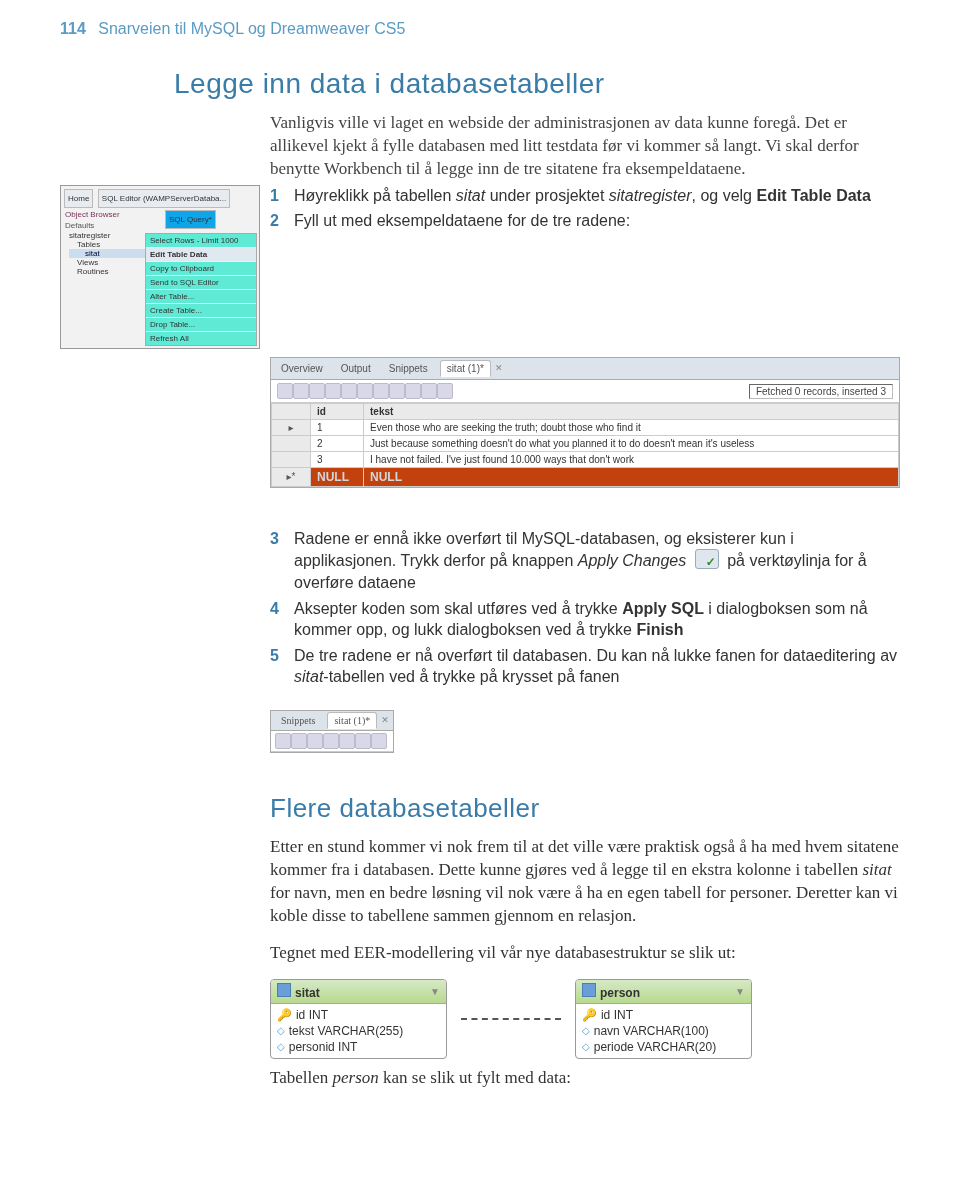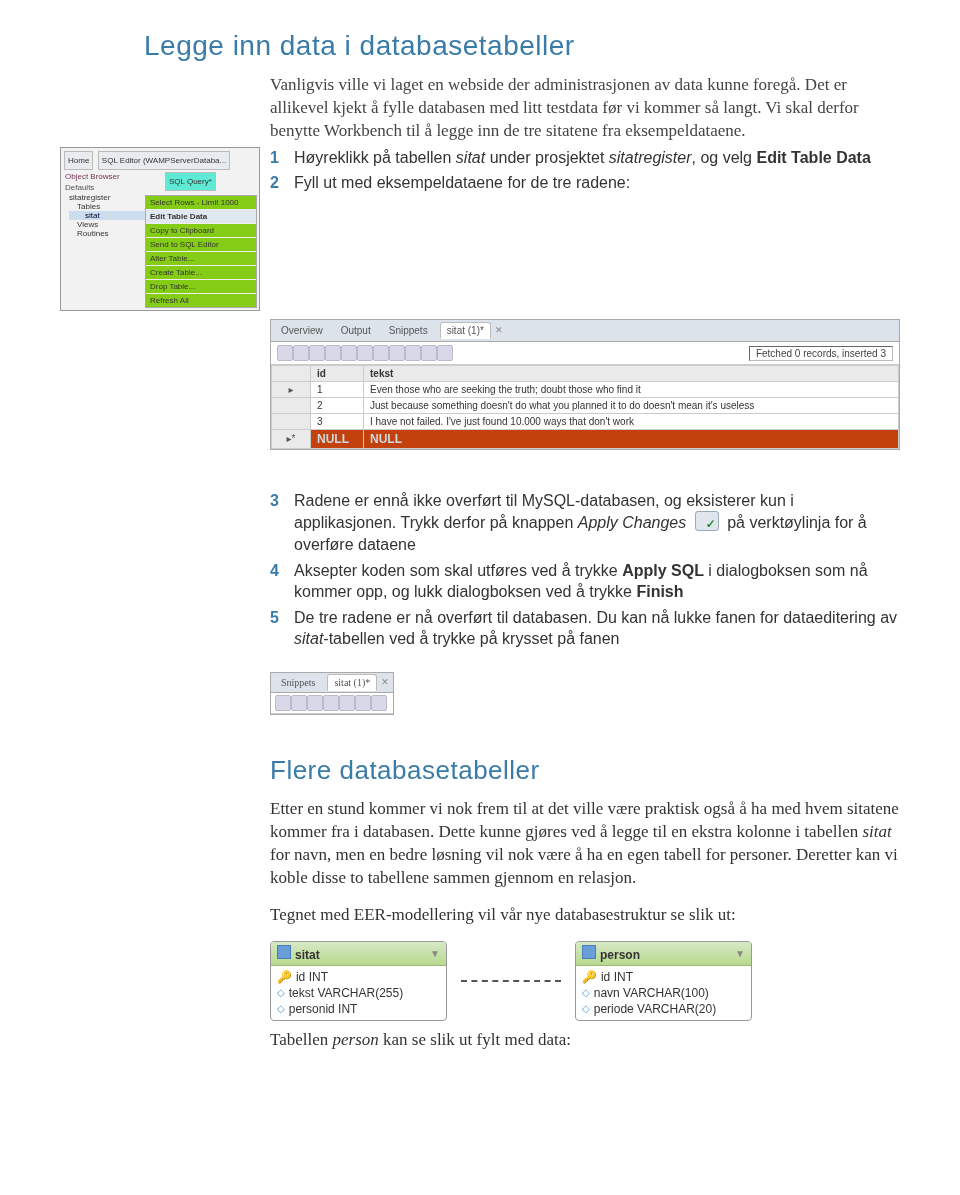"114 Snarveien til MySQL og" div.header-line { html: none -> <div> <span>114</span> <span>Snarveien til MySQL og Dreamweaver CS5</span> </div> }
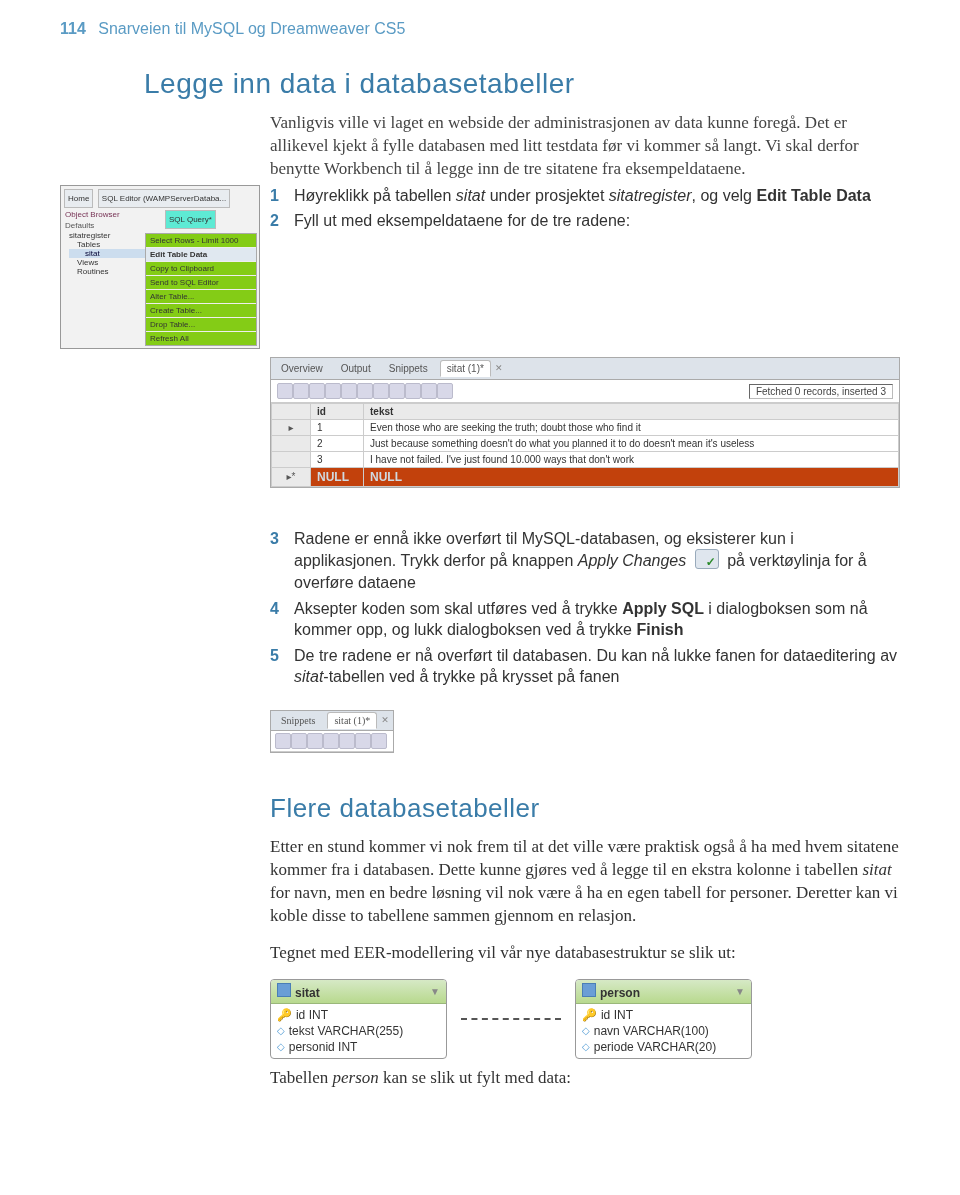"Legge inn data i databasetabeller" h1.section-title { margin: 10px 0 12px 84px -> 10px 0 12px 114px }
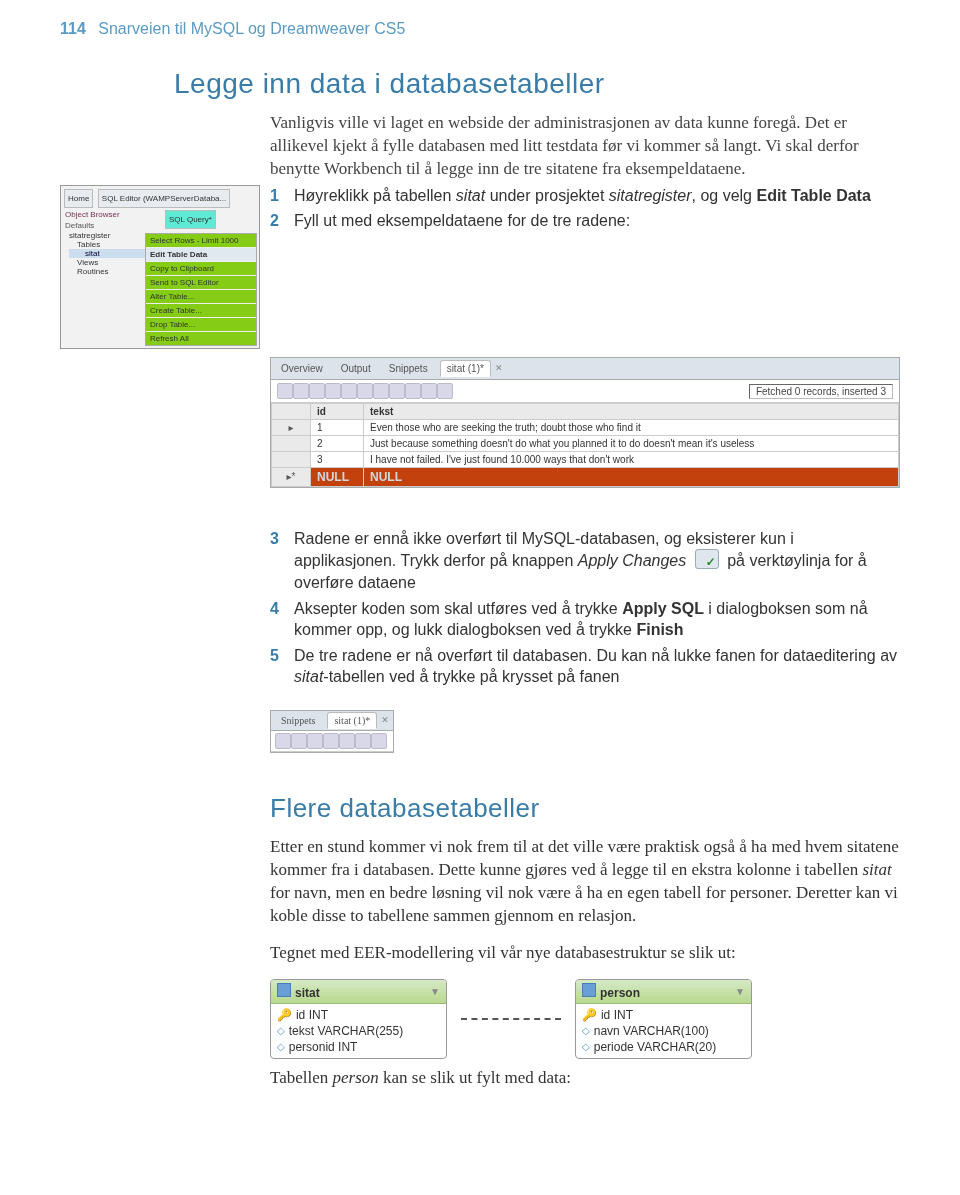"SQL Query*" span.tab { background: #5eead4 -> #0ea5e9 }
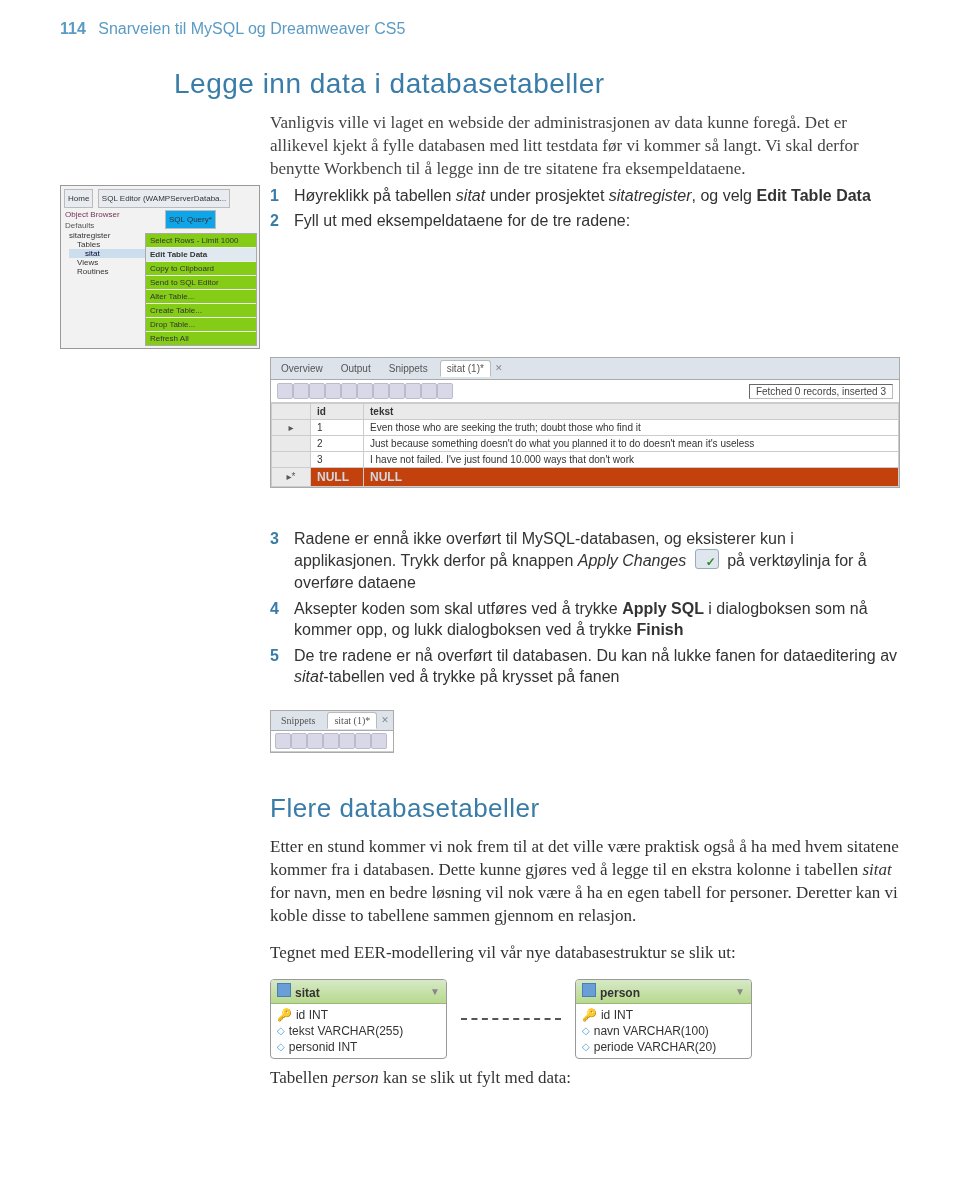"Select Rows - Limit 1000" .context-menu { background: #84cc16 -> #5eead4 }
